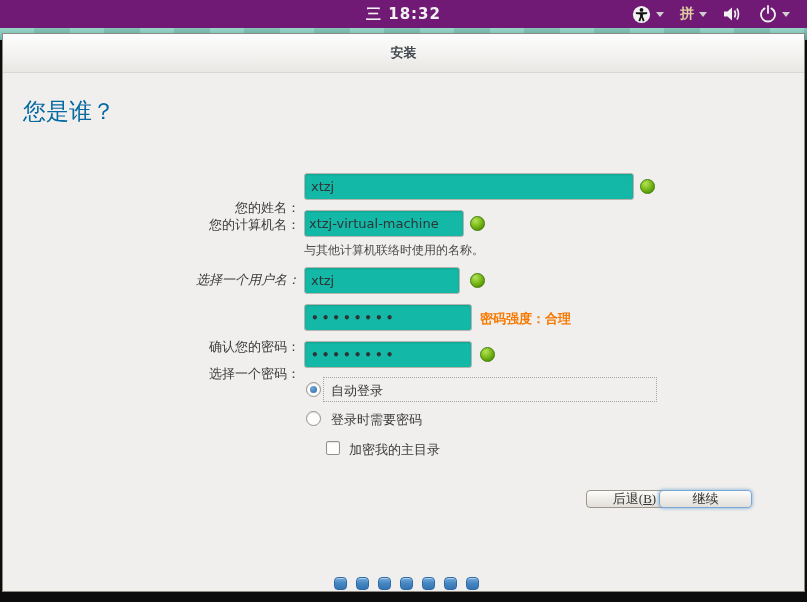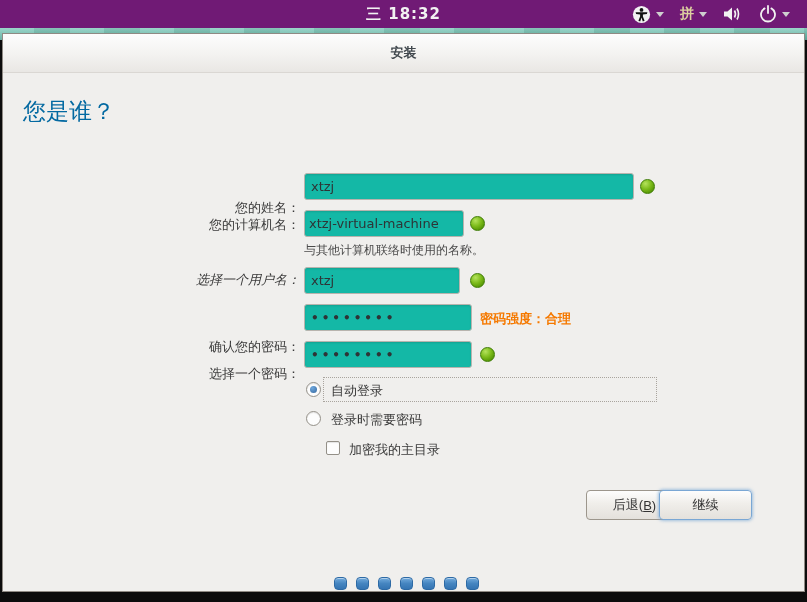"后退(" .btn { font-family: Liberation Sans, sans-serif -> Liberation Serif, serif; height: 30px -> 18px }
